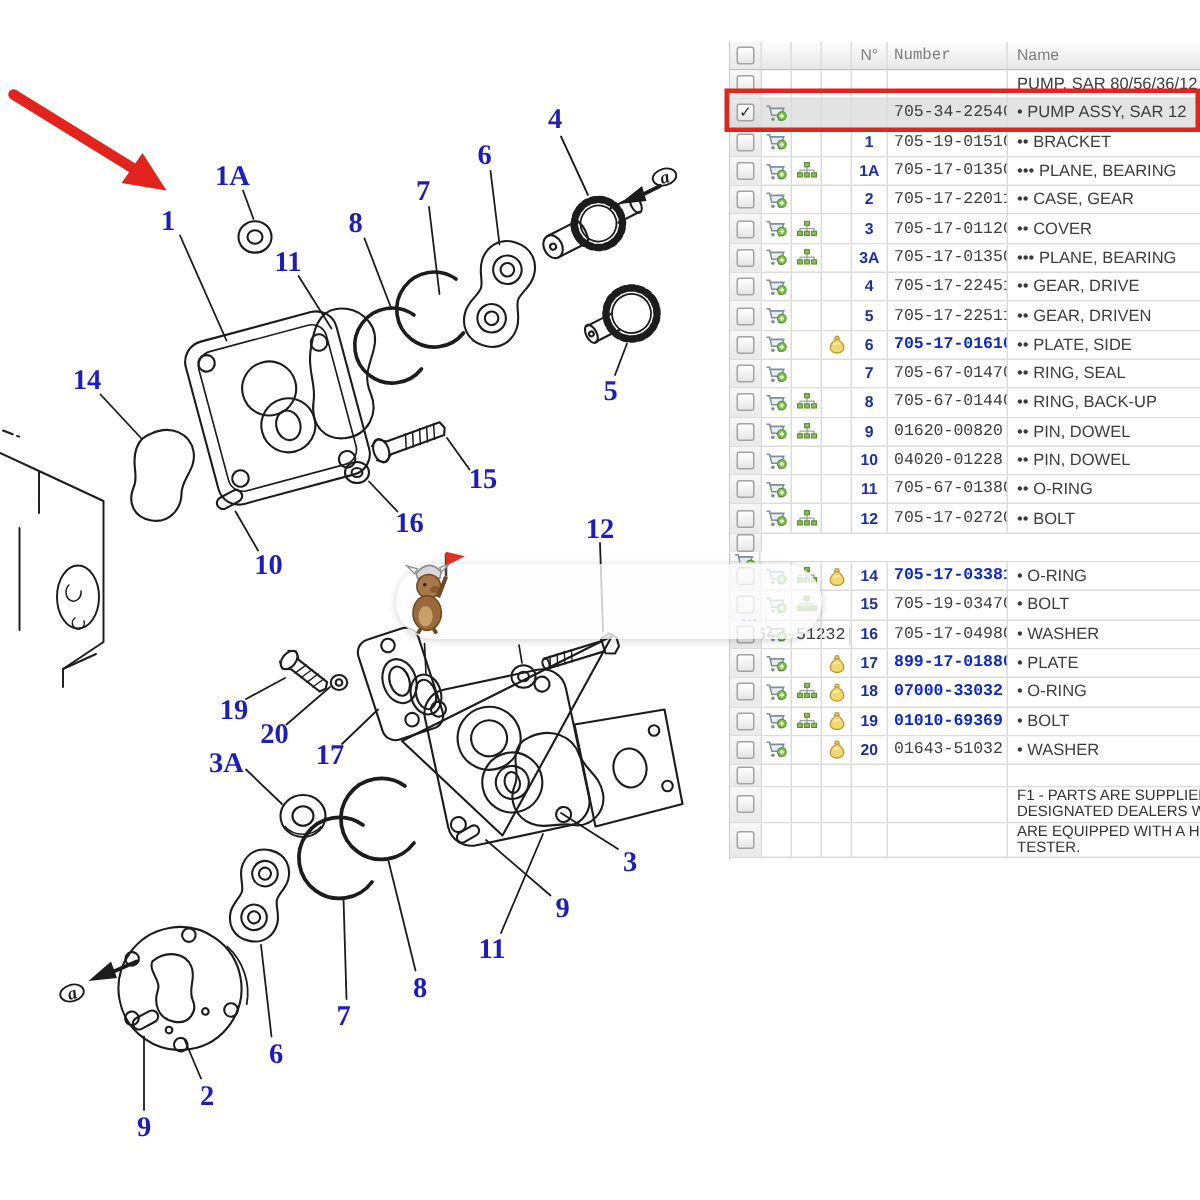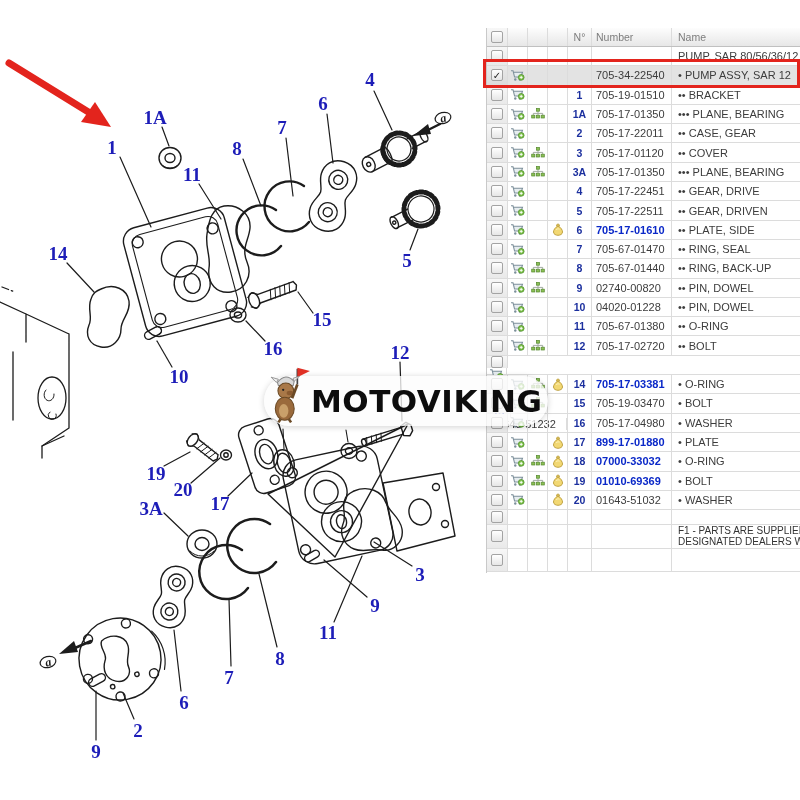"Number" .c-num { font-family: none -> Liberation Mono, monospace }
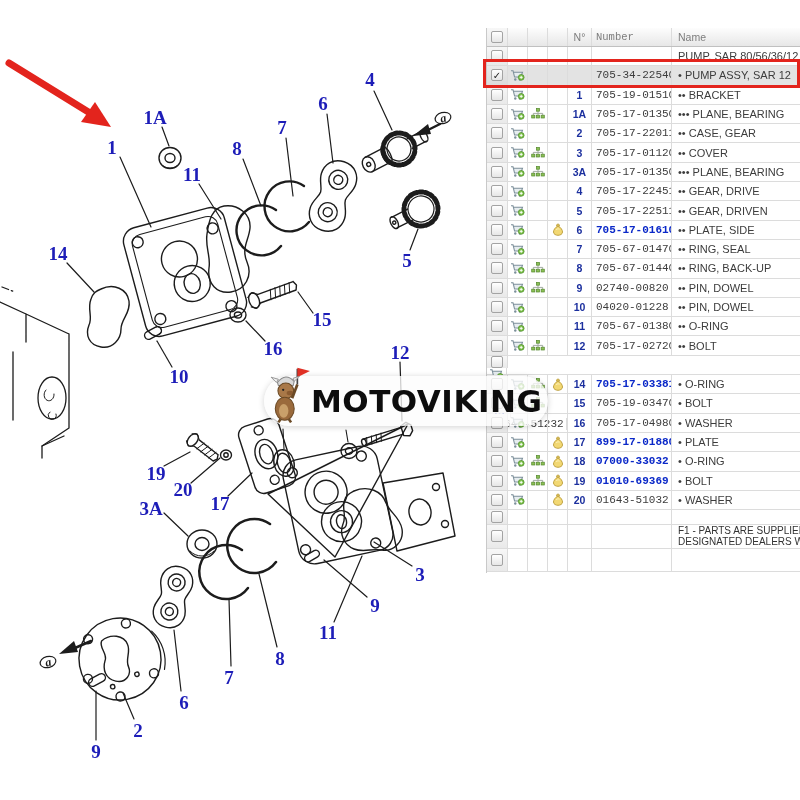"02740-00820" div.c { text: 02740-00820 -> 01620-00820 }
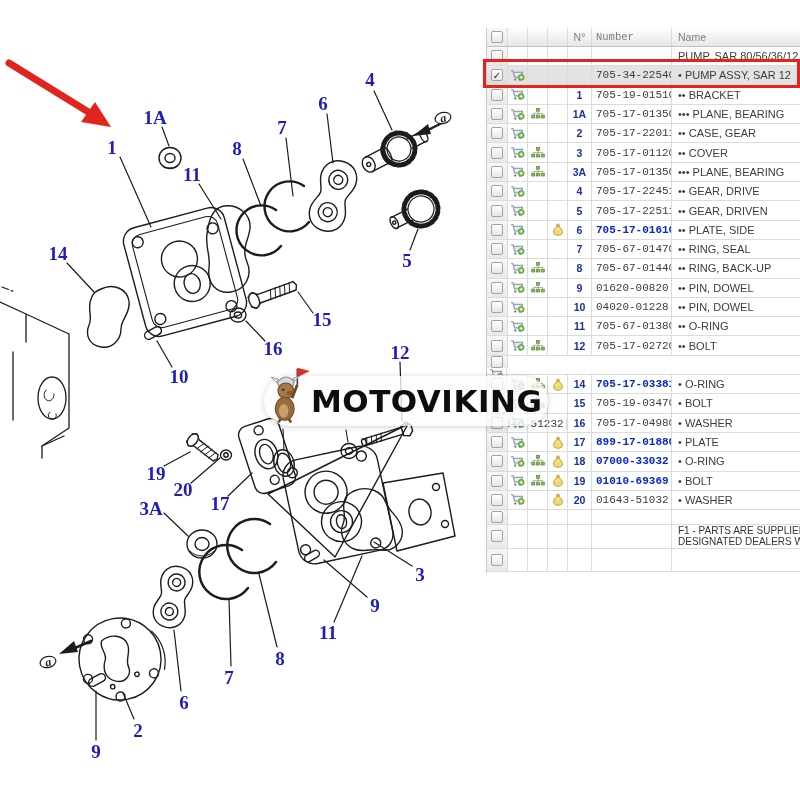"MOTOVIKING" span.wm-text { html: <span>MOTOVIKING</span> -> none }
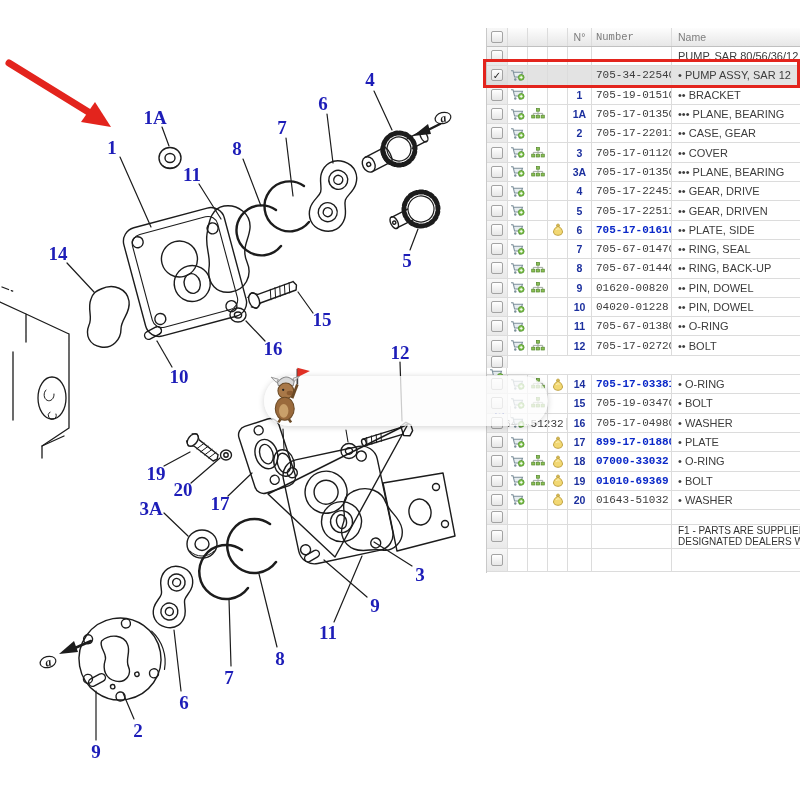"ARE EQUIPPED WITH A H" div.c { html: none -> <div> <div> <div>ARE EQUIPPED WITH A H</div> <div>TESTER.</div> </div> </div> }
